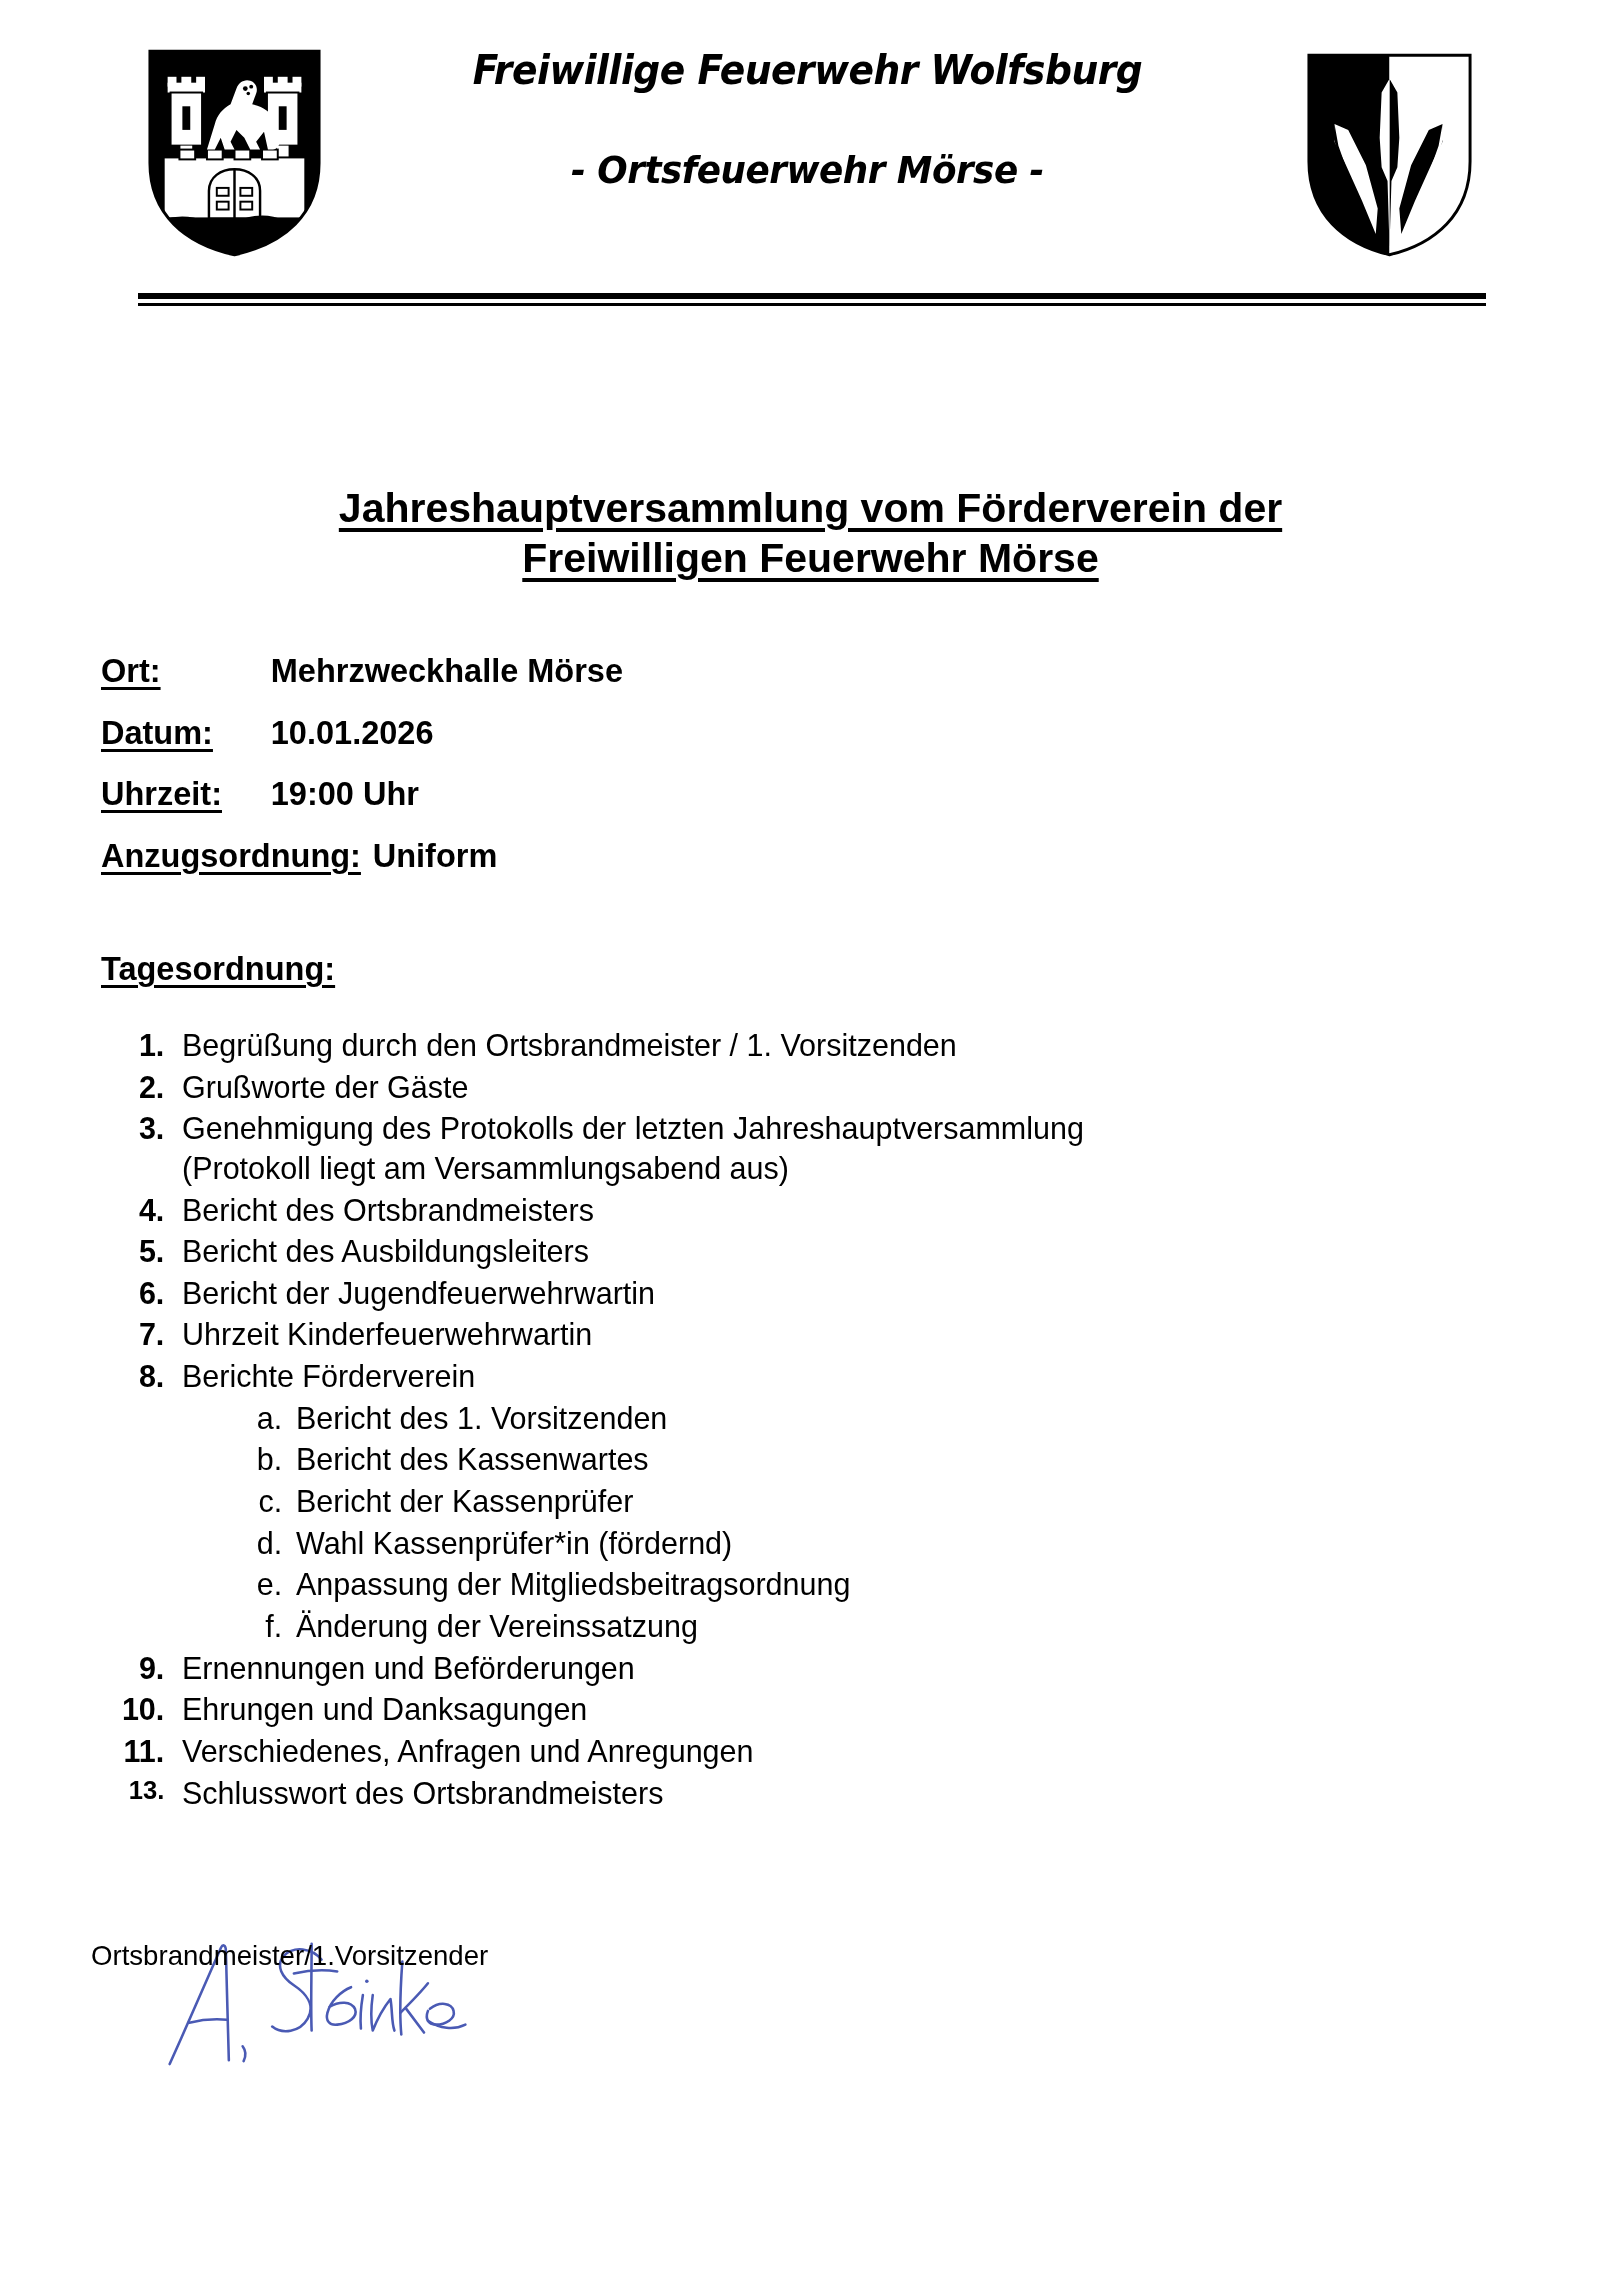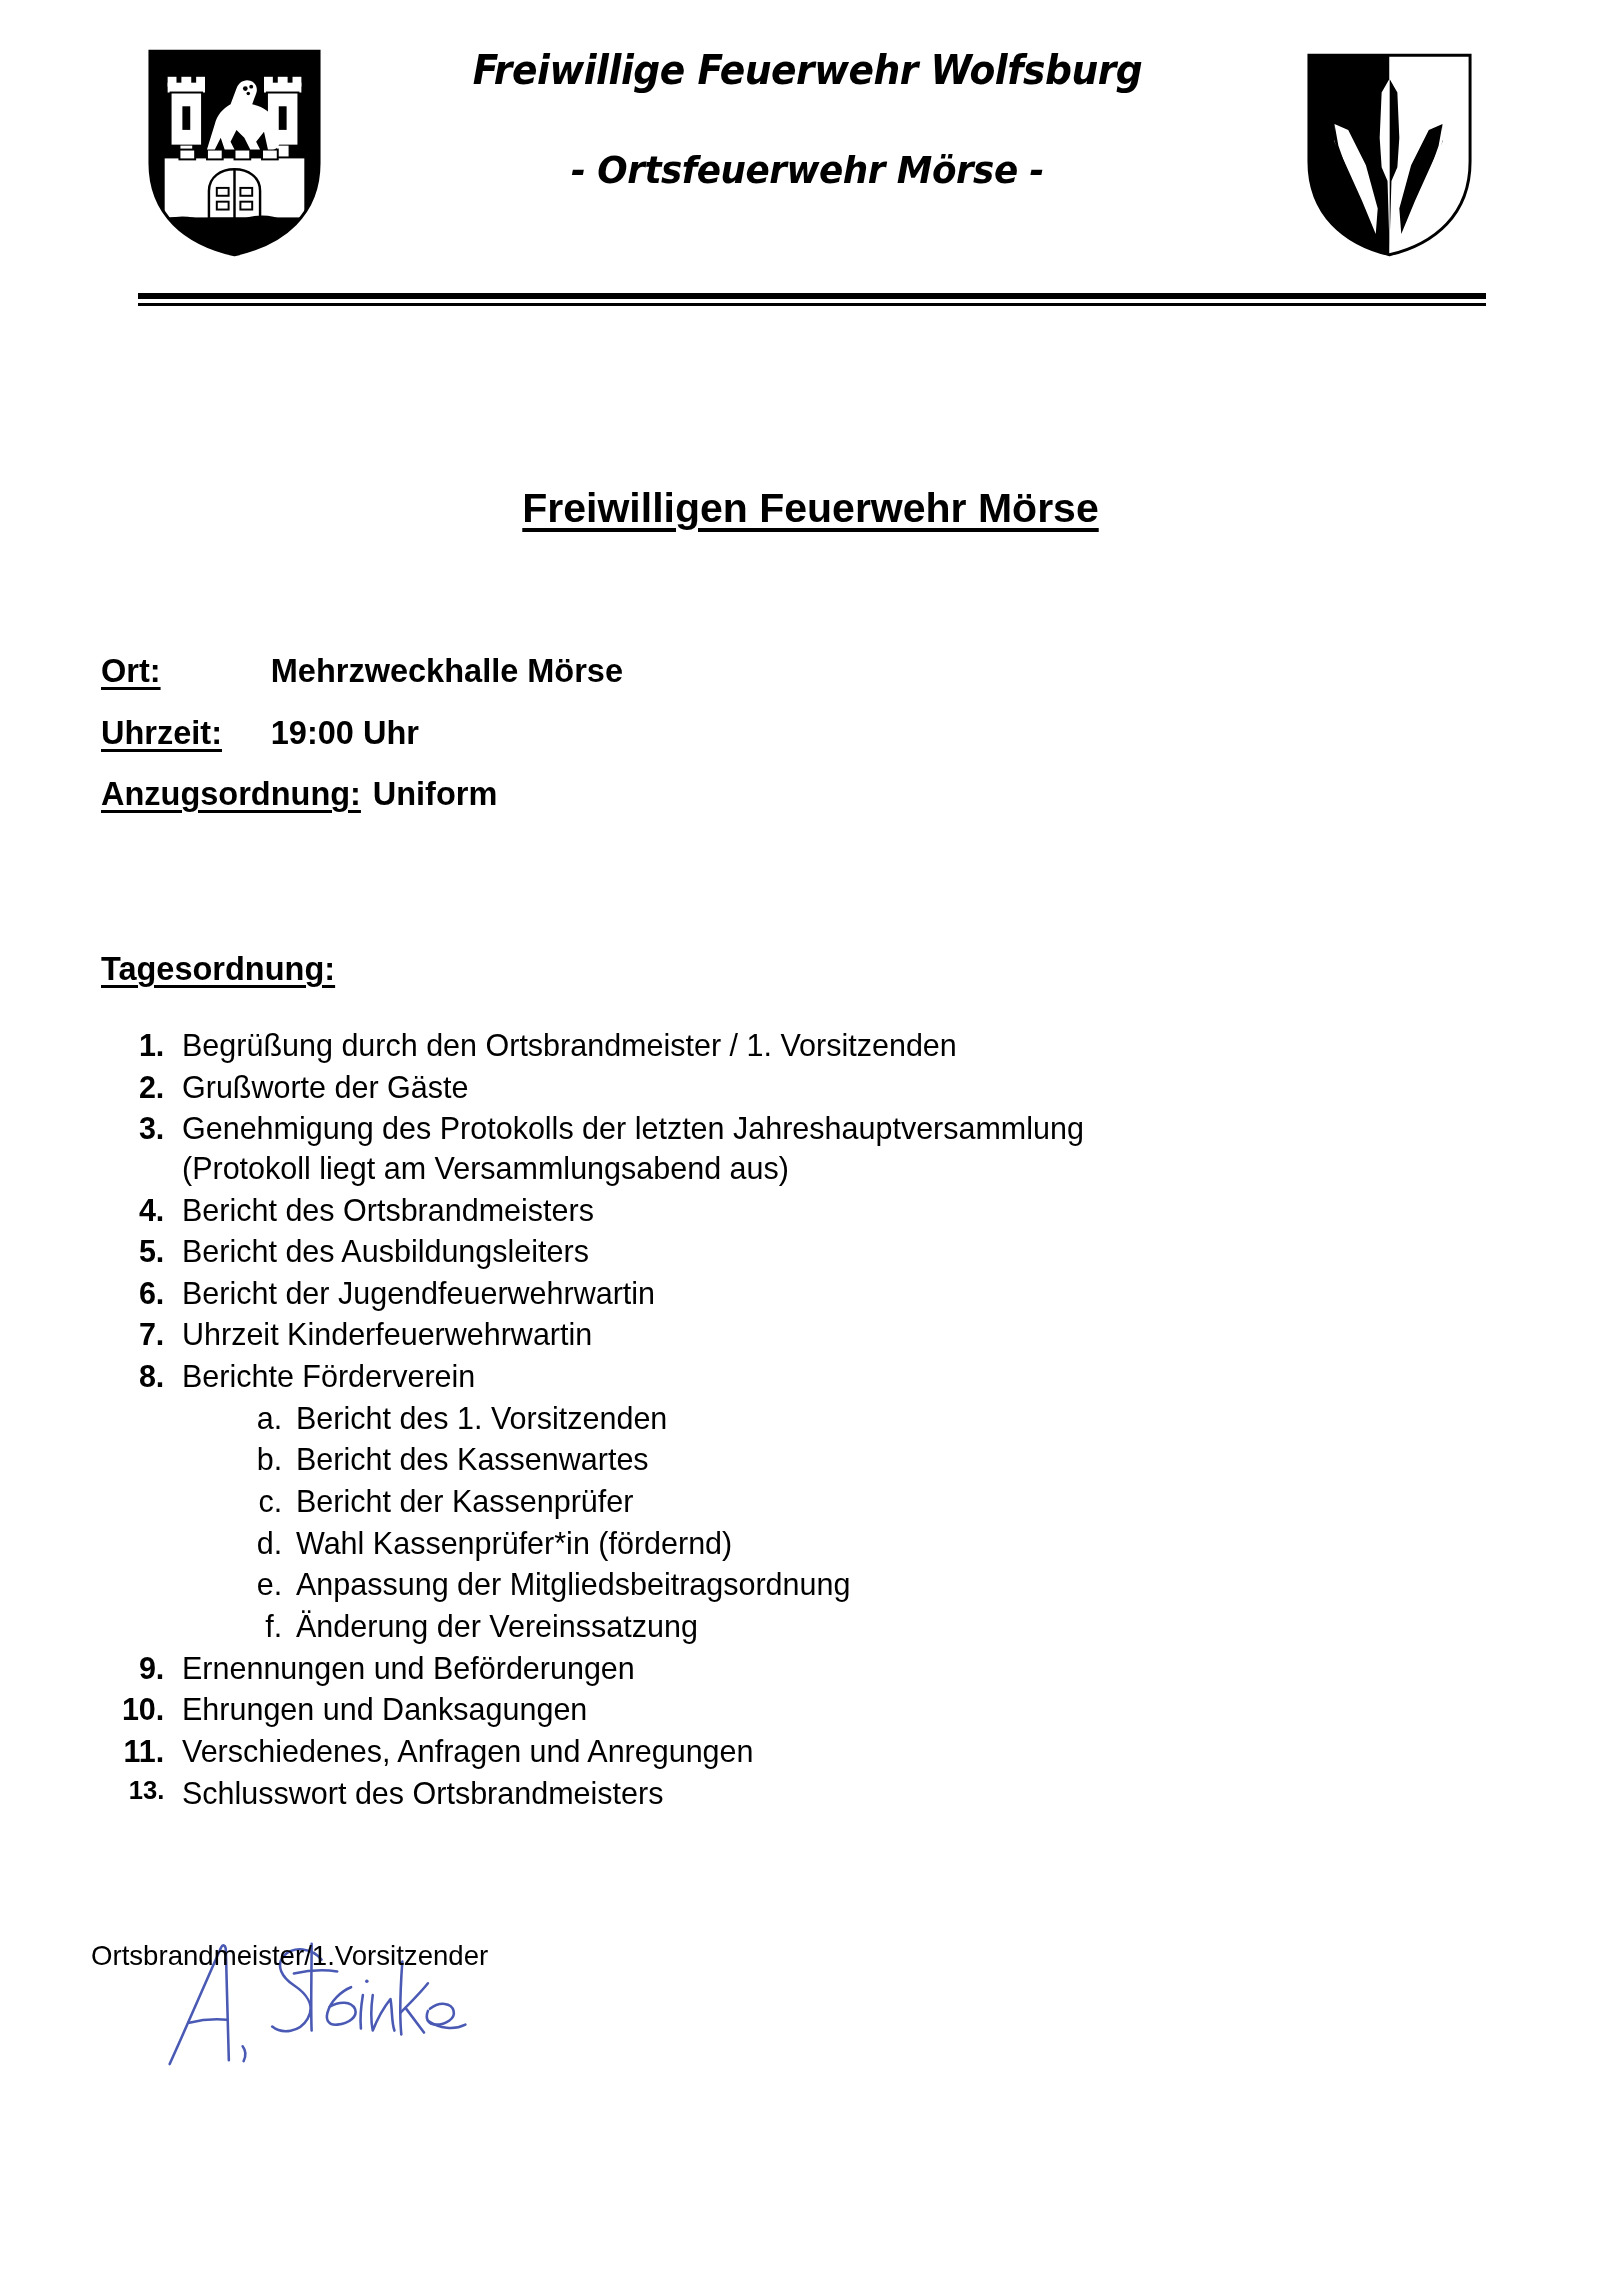"Jahreshauptversammlung vom Förderverein" div { html: none -> <div><span>Jahreshauptversammlung vom Förderverein der</span></div> }
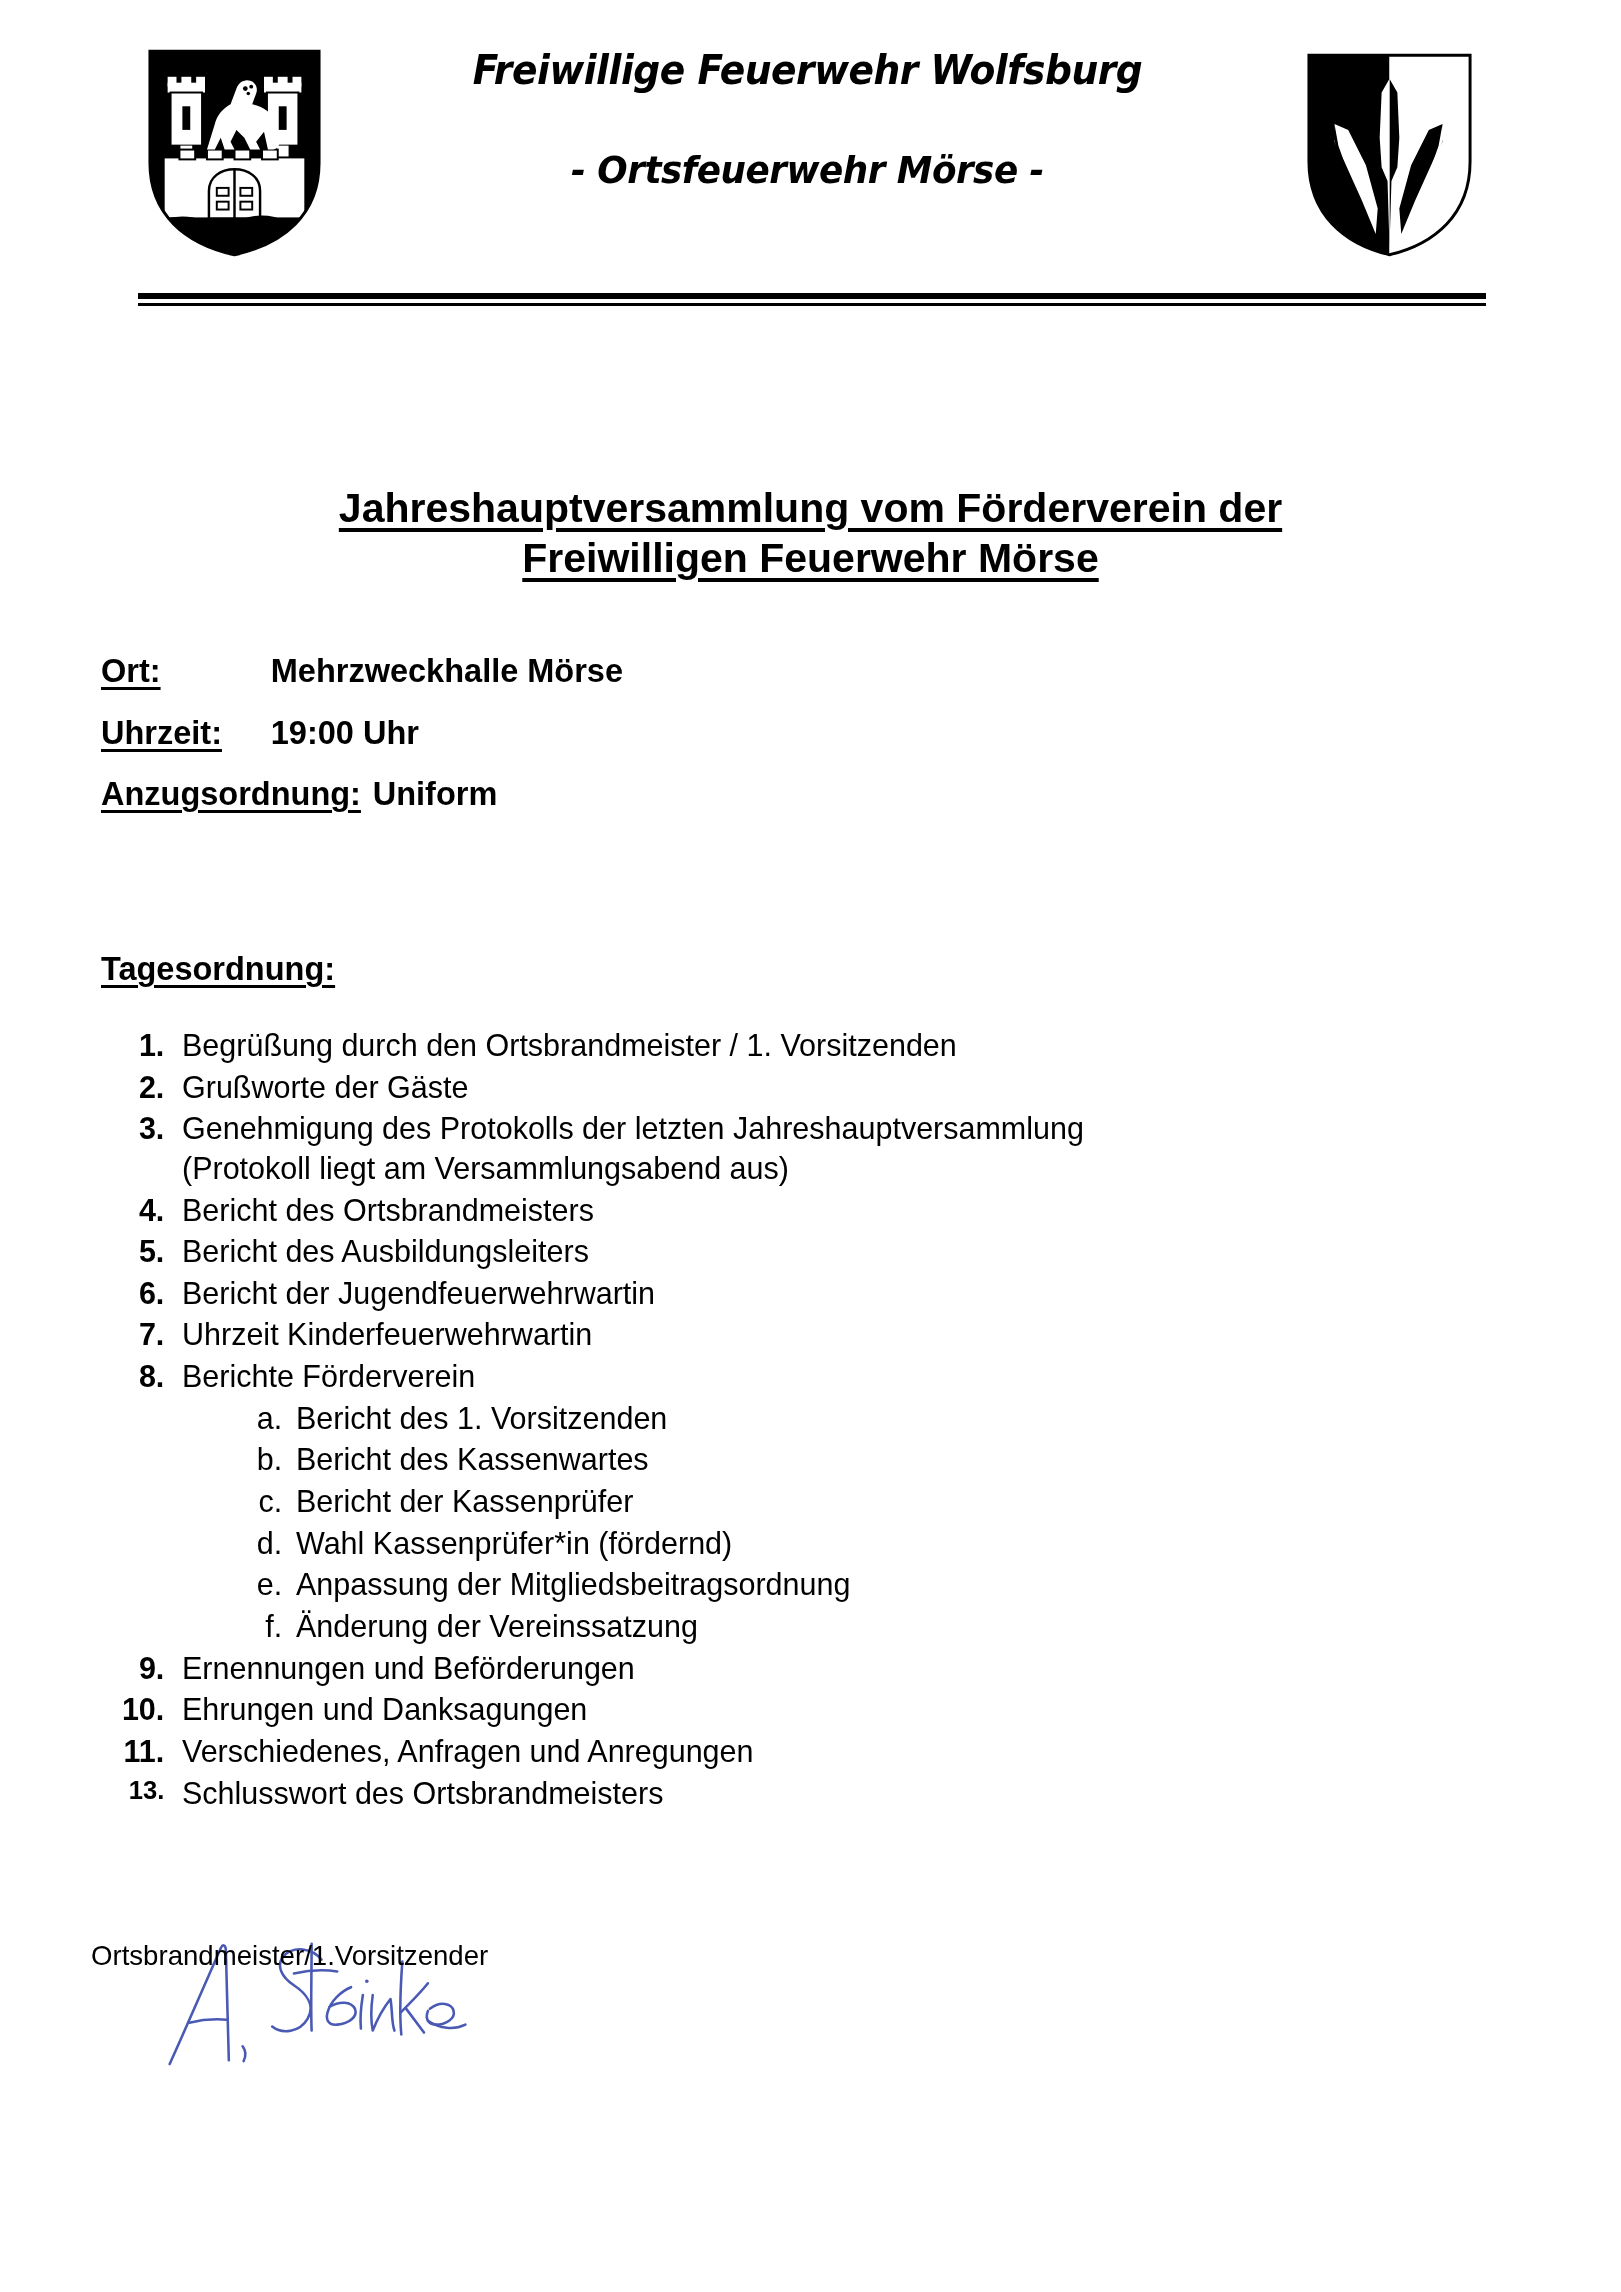"Datum:" div.detail-row { html: none -> <div> <span>Datum:</span> <span>10.01.2026</span> </div> }
